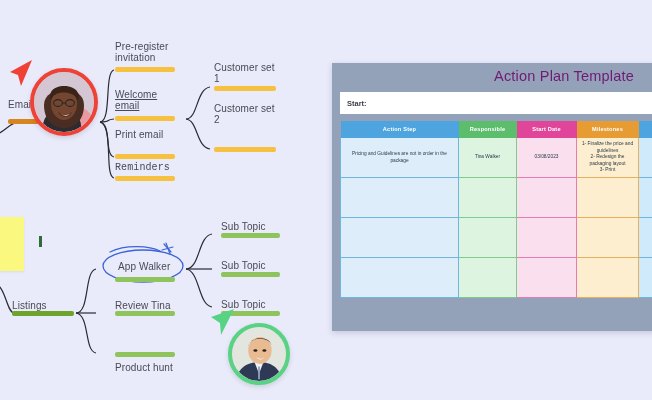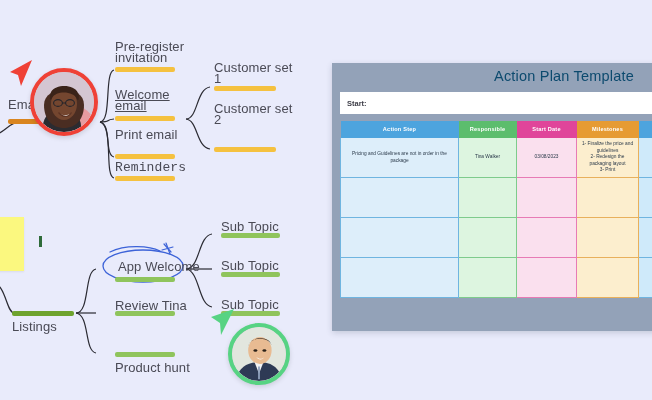"Pre-register" .node-label { font-size: 13px -> 10px }
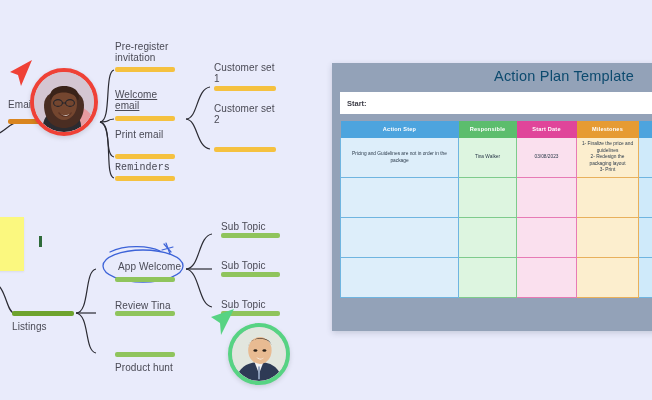"Action Plan Template" #plan-title { color: #0c4a6e -> #701a75 }
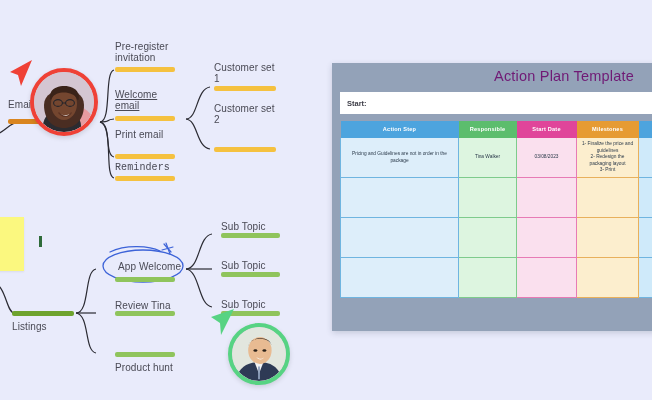"App Welcome" div.node-label { text: Welcome -> Walker }
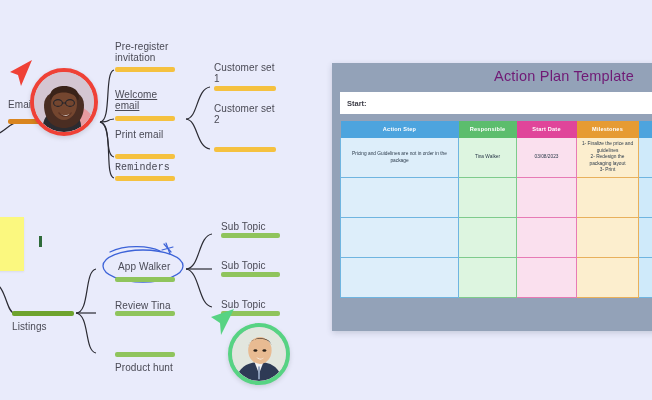"Listings" div.node-label { margin-top: 21px -> none }
